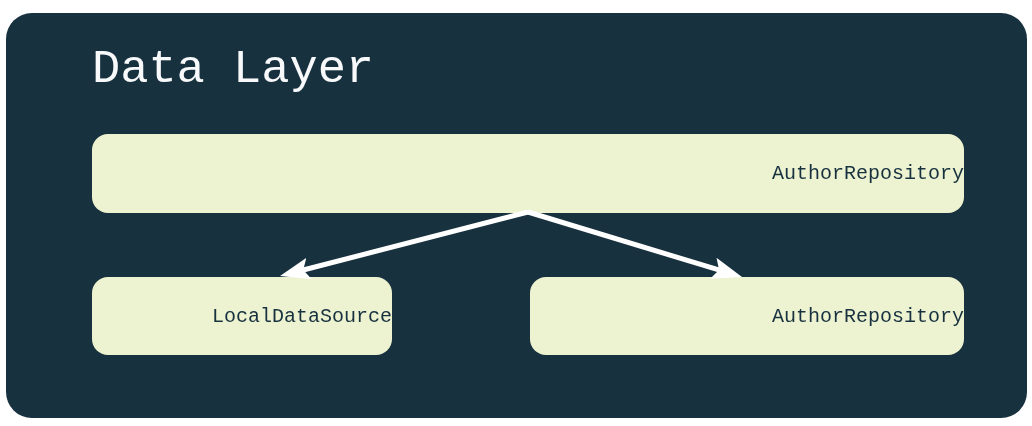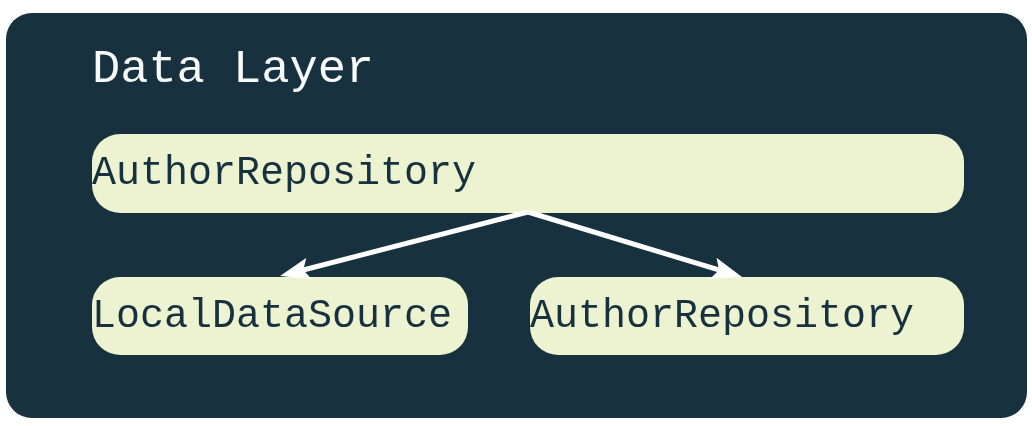"AuthorRepository" .node { border-radius: 28px -> 16px; font-size: 40px -> 20px; justify-content: flex-start -> flex-end }
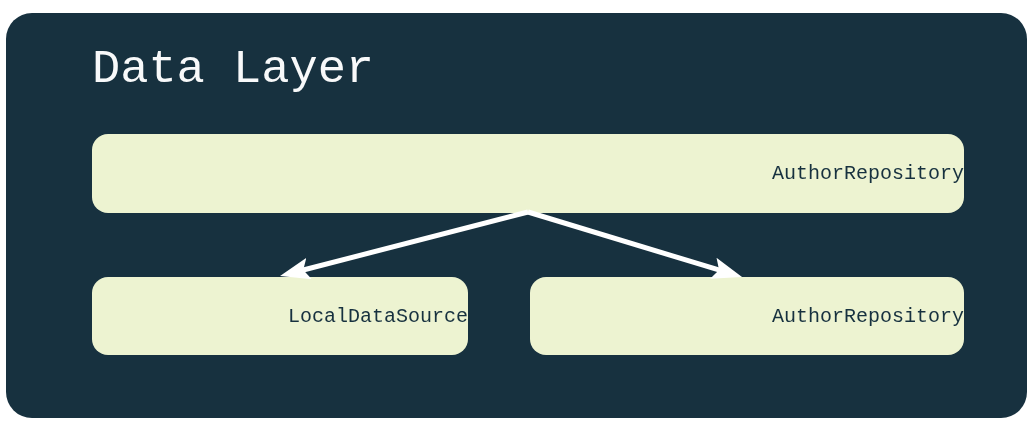"LocalDataSource" .node-local { width: 376px -> 300px }
